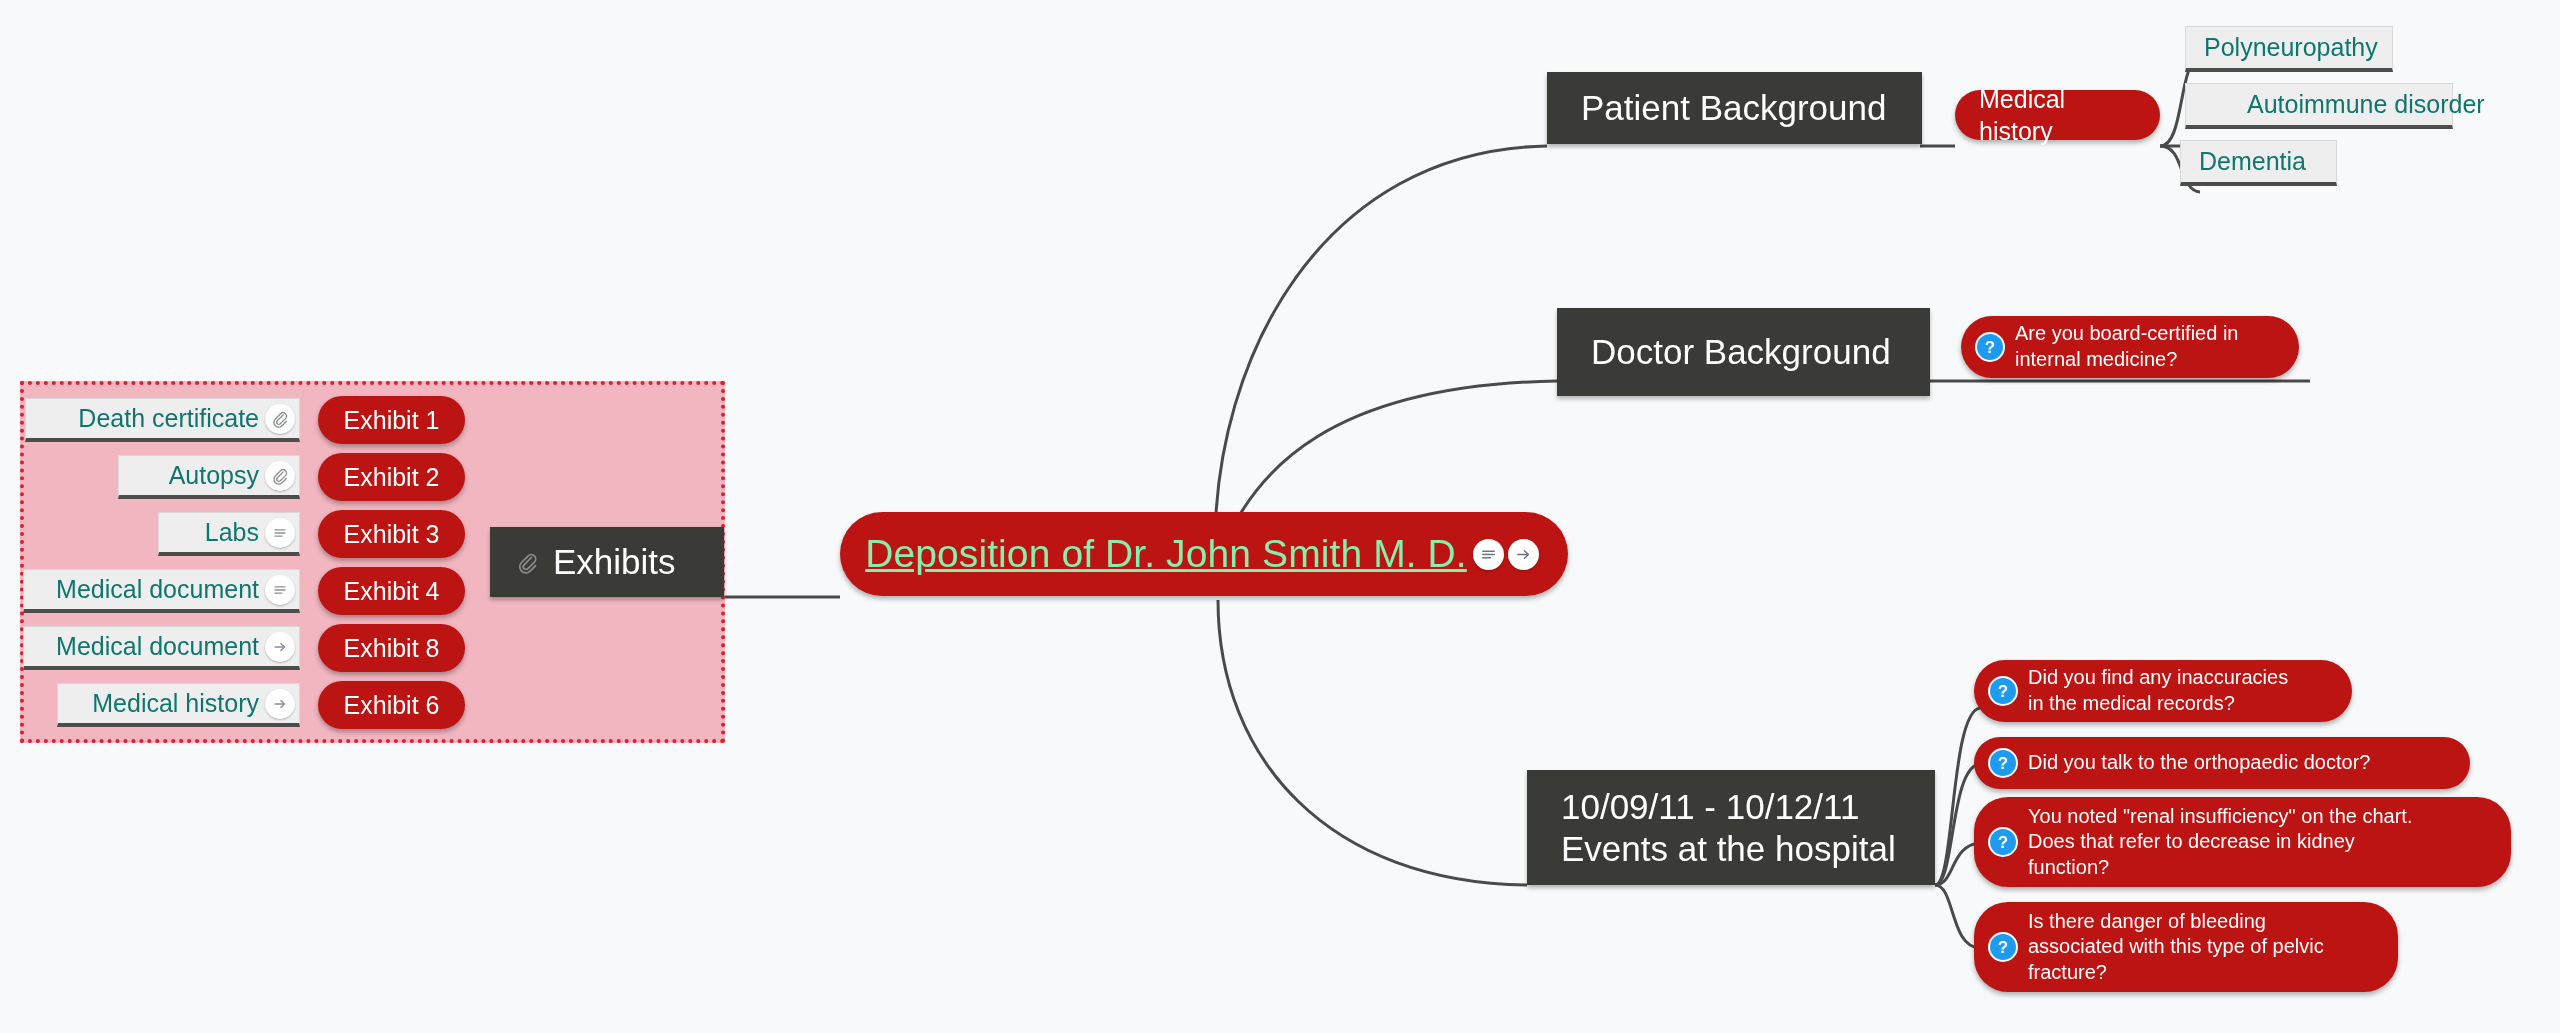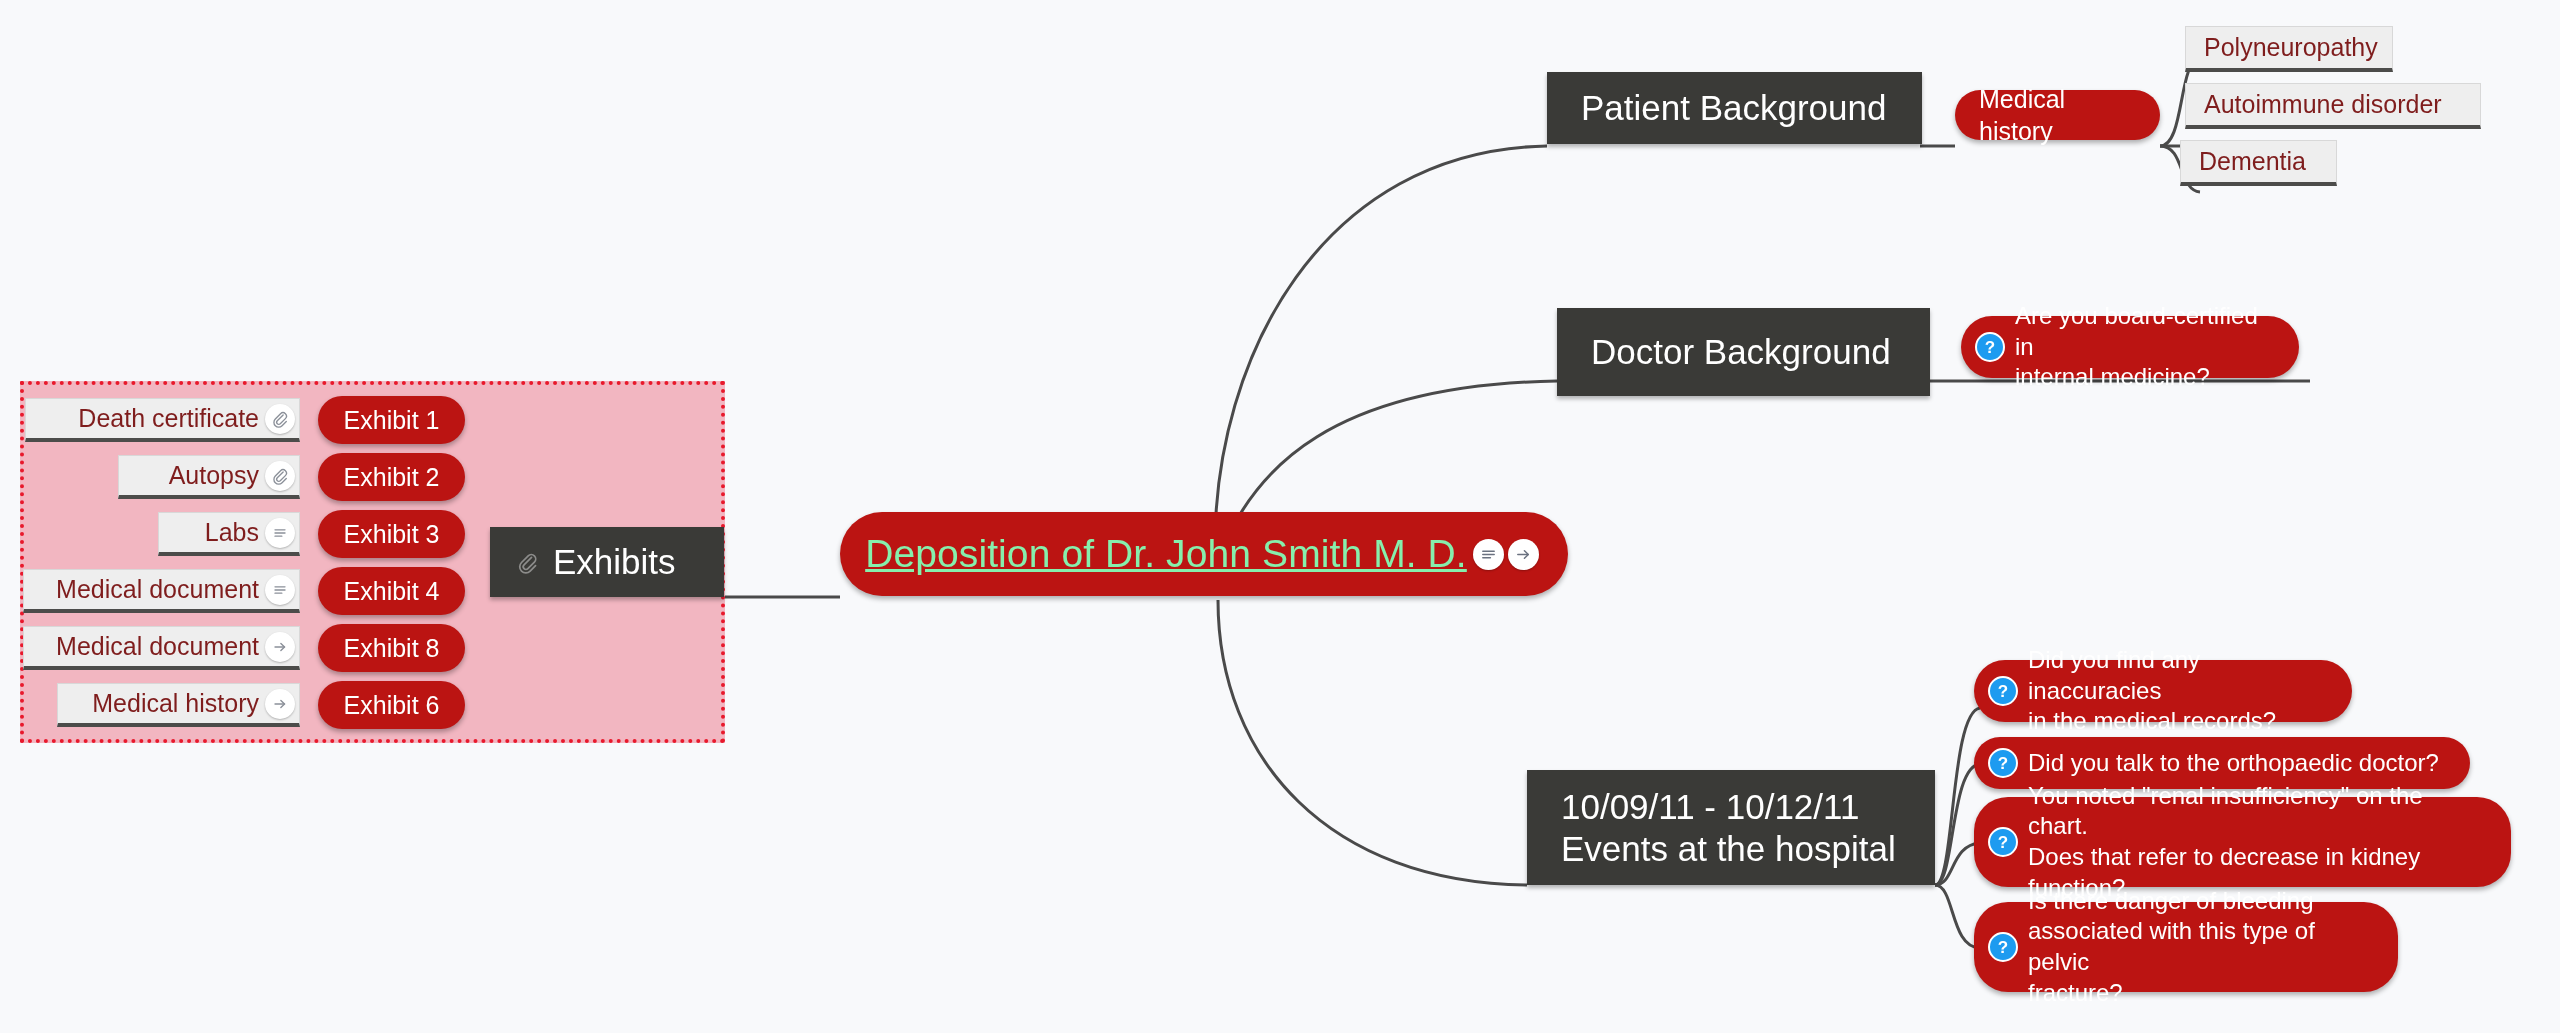"Polyneuropathy" .leaf-node { color: #7f1d1d -> #0f766e }
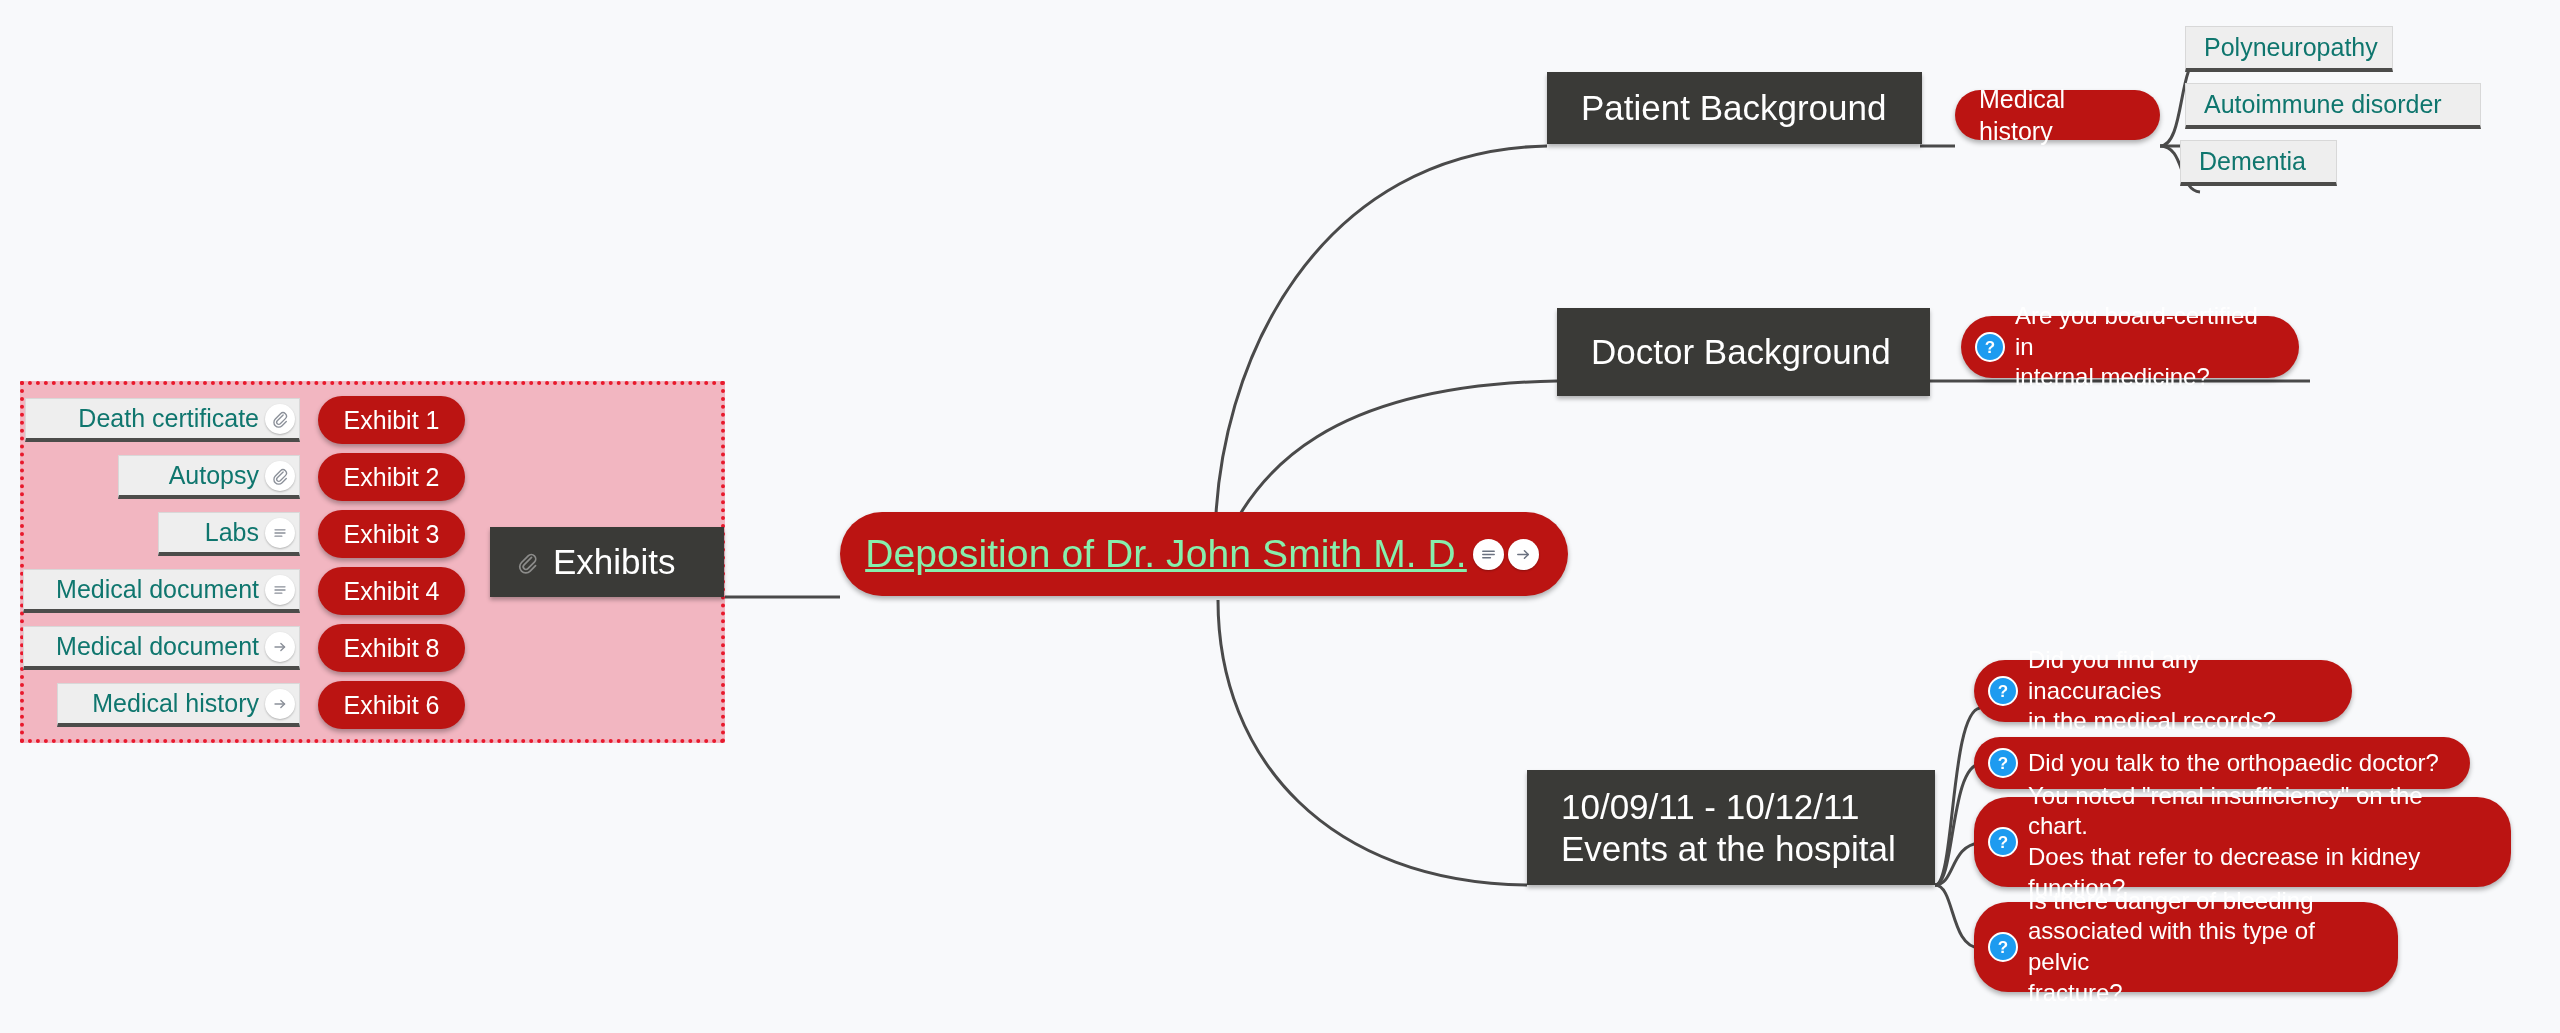"Autoimmune disorder" div.node { padding-left: none -> 43px; width: 296px -> 268px }
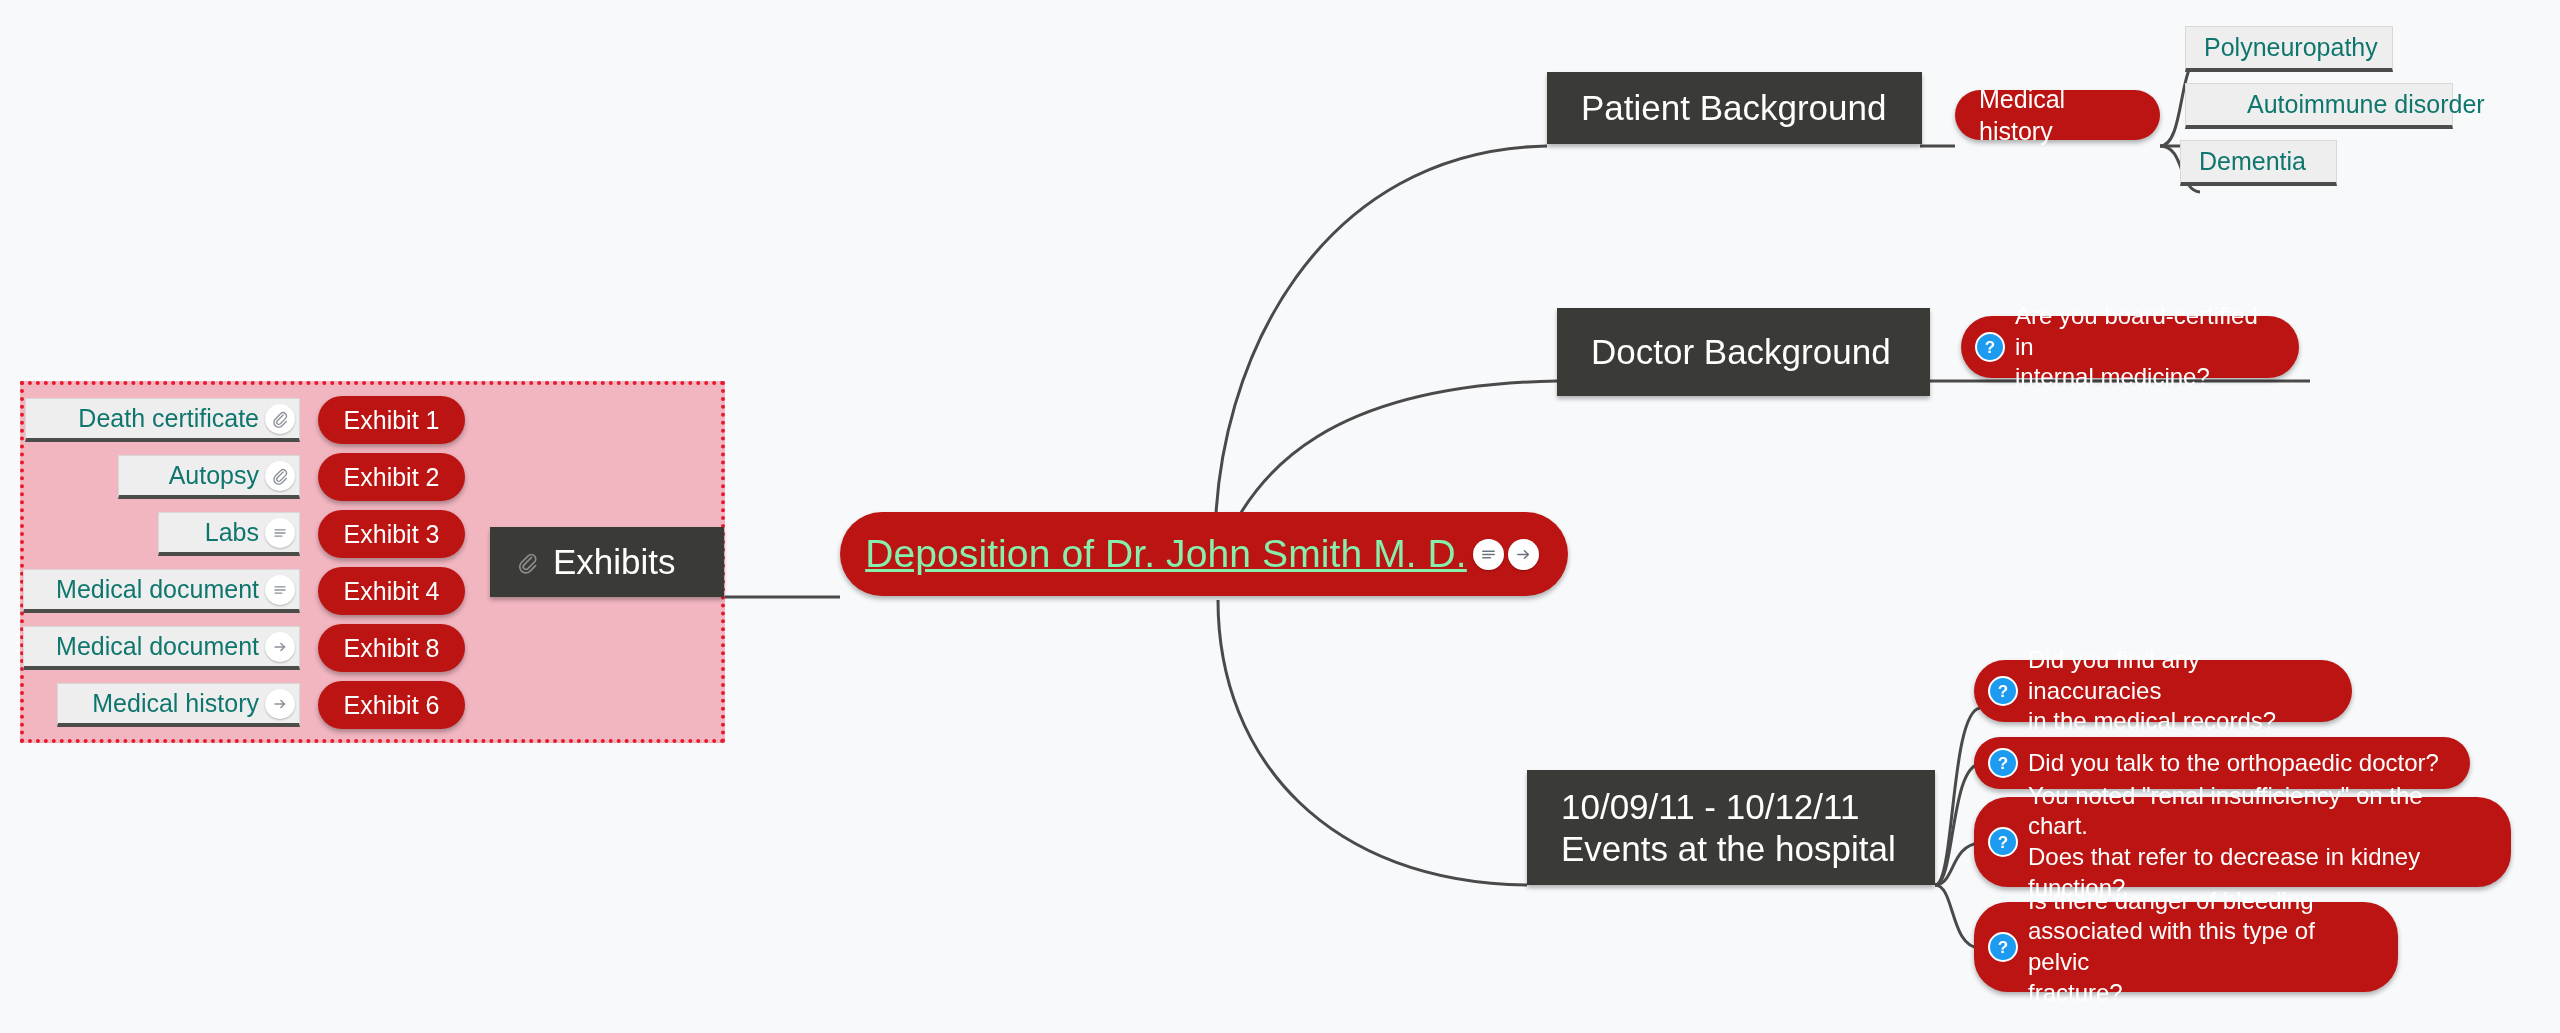"Are you board-certified in" .pill-label { font-size: 24px -> 20px }
